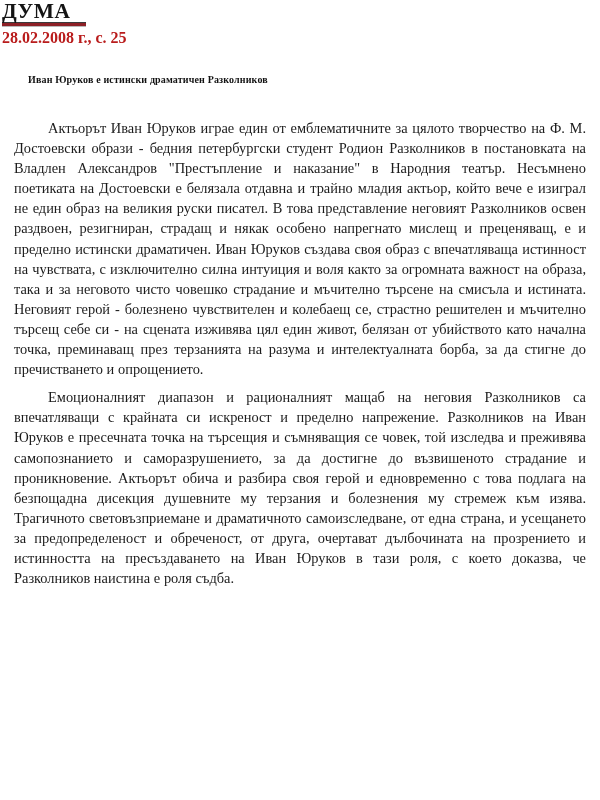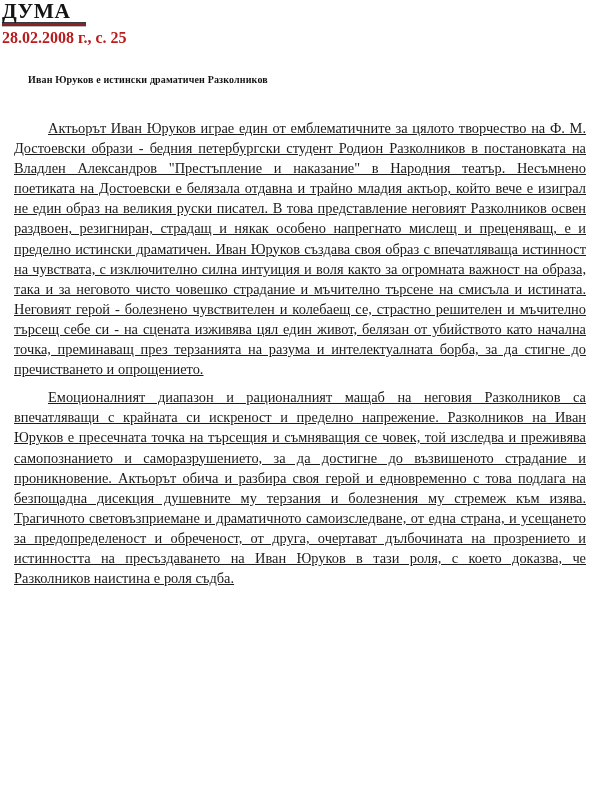"Актьорът Иван Юруков играе един" .article p { text-decoration: underline -> none }
